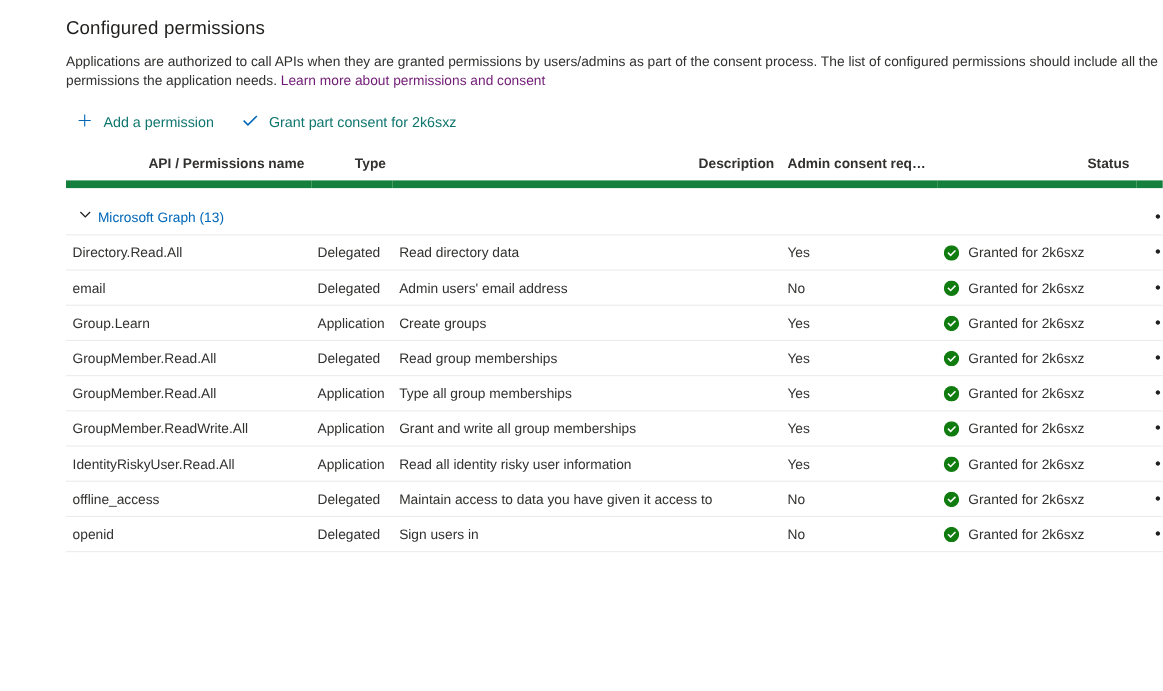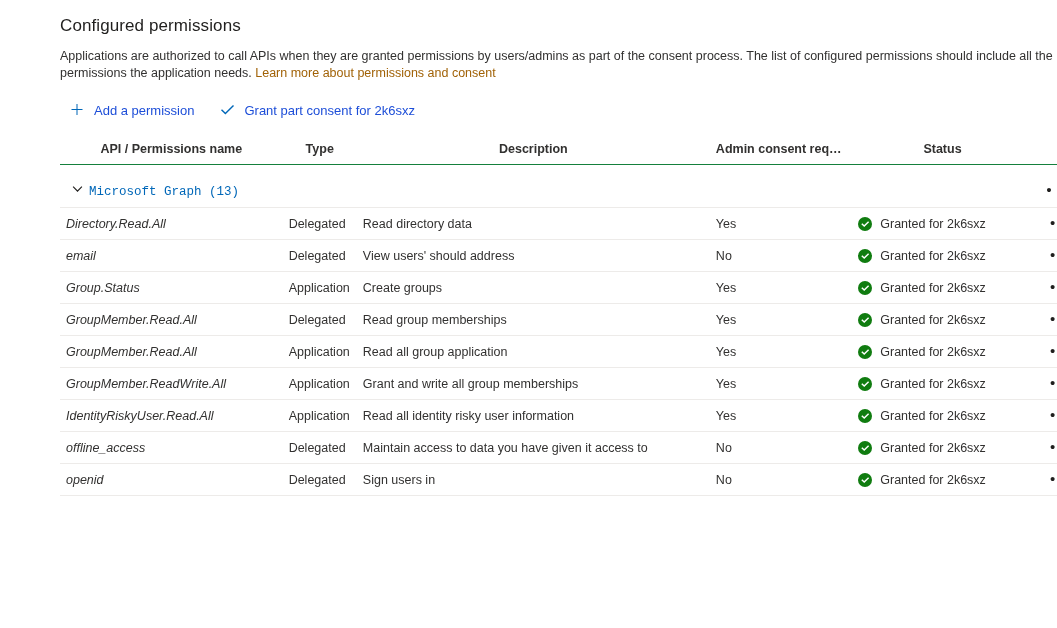"Learn more about permissions and" .link { color: #a16207 -> #701a75 }
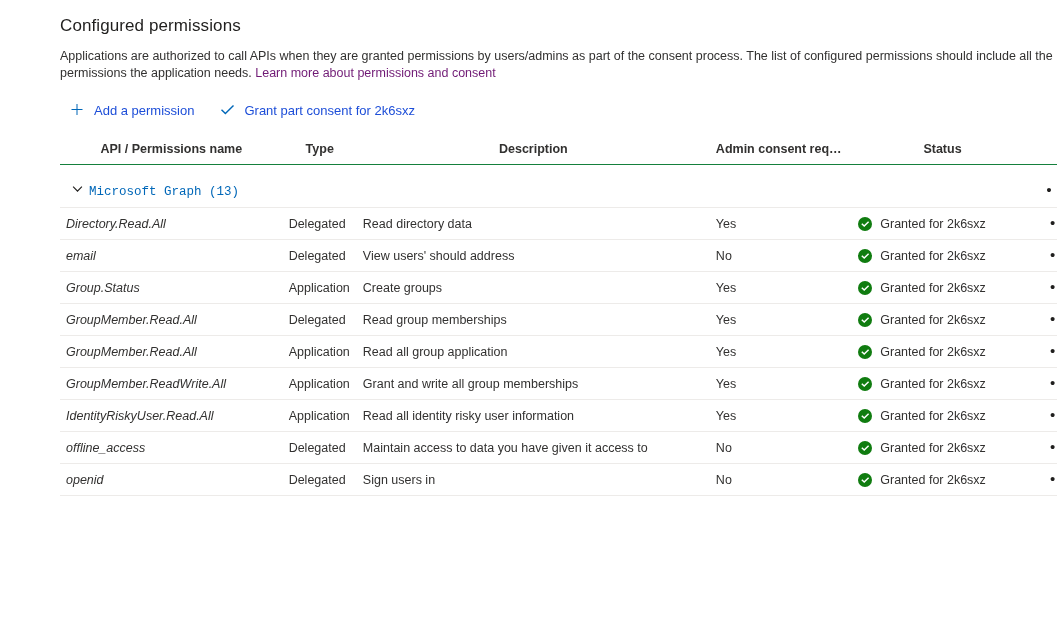"Add a permission" .cmd { color: #1d4ed8 -> #0f766e }
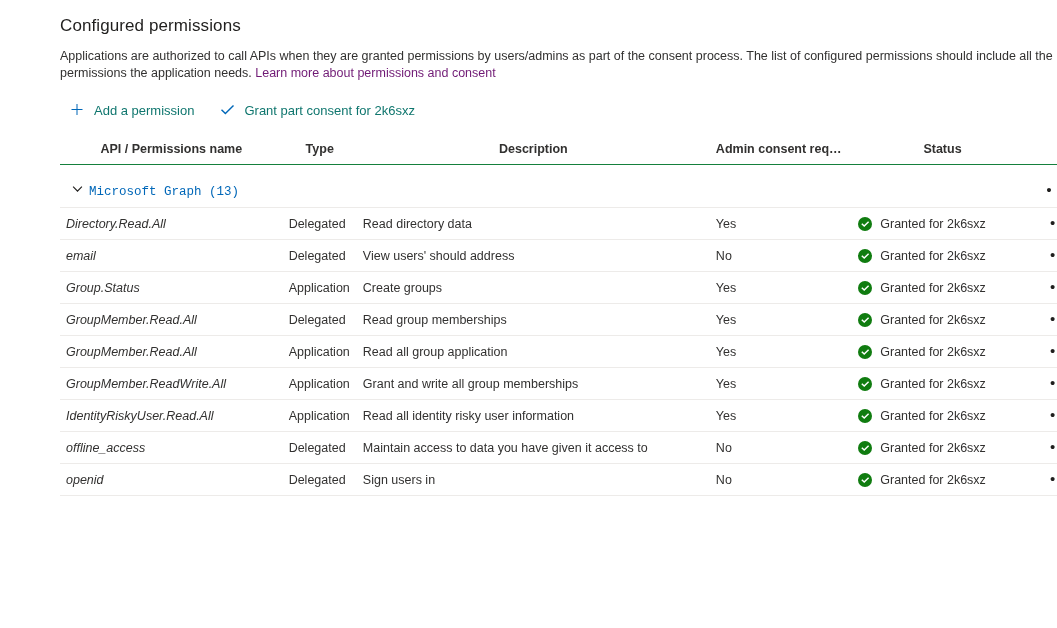"API / Permissions name" table.perm th { border-bottom: 1px solid #15803d -> 7px solid #15803d; text-align: center -> right }
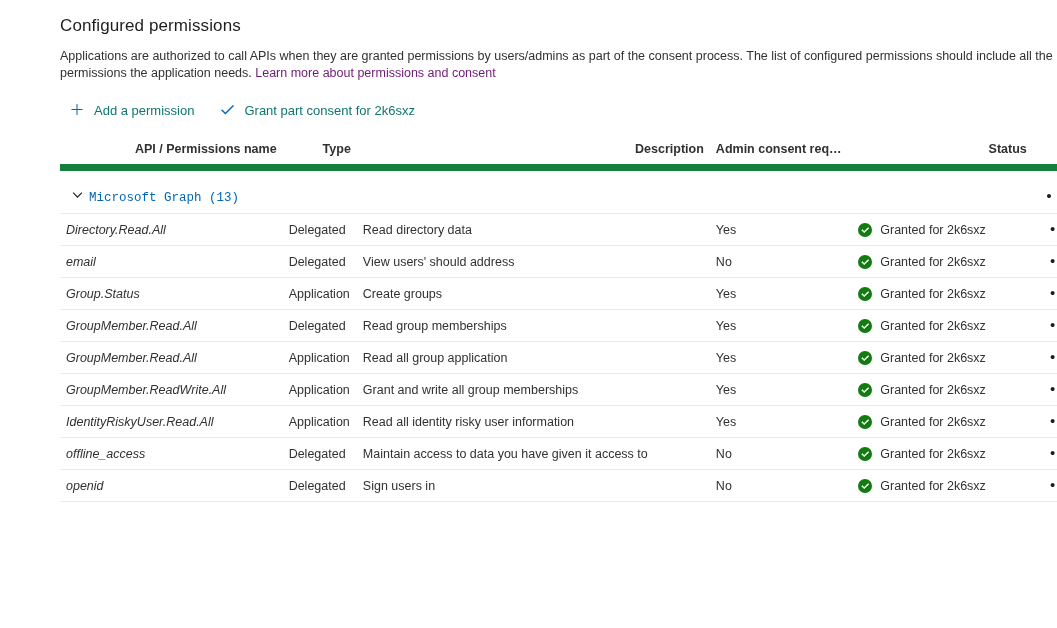"Microsoft Graph (13)" tr.group-row td { font-family: Liberation Mono, monospace -> none }
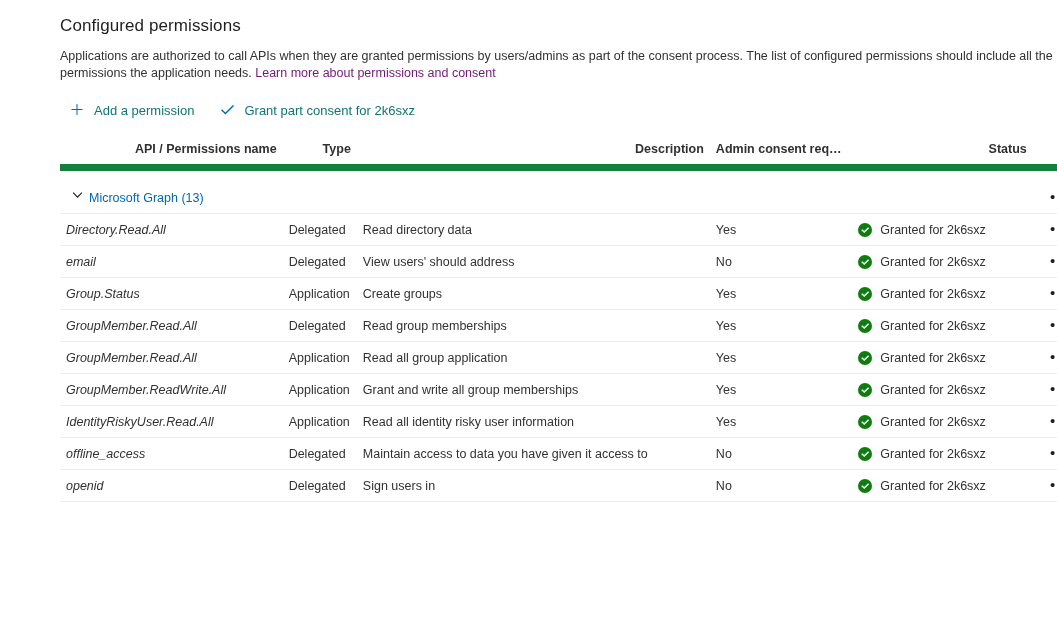"Directory.Read.All" .perm-name { font-style: italic -> none }
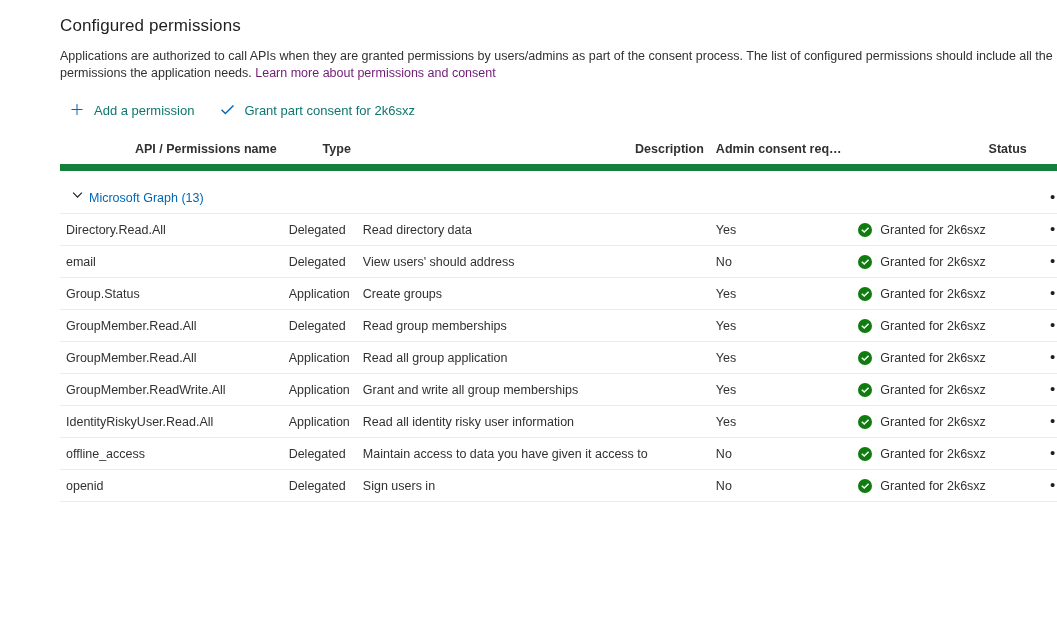"View users' should address" td { text: View users' should -> Admin users' email }
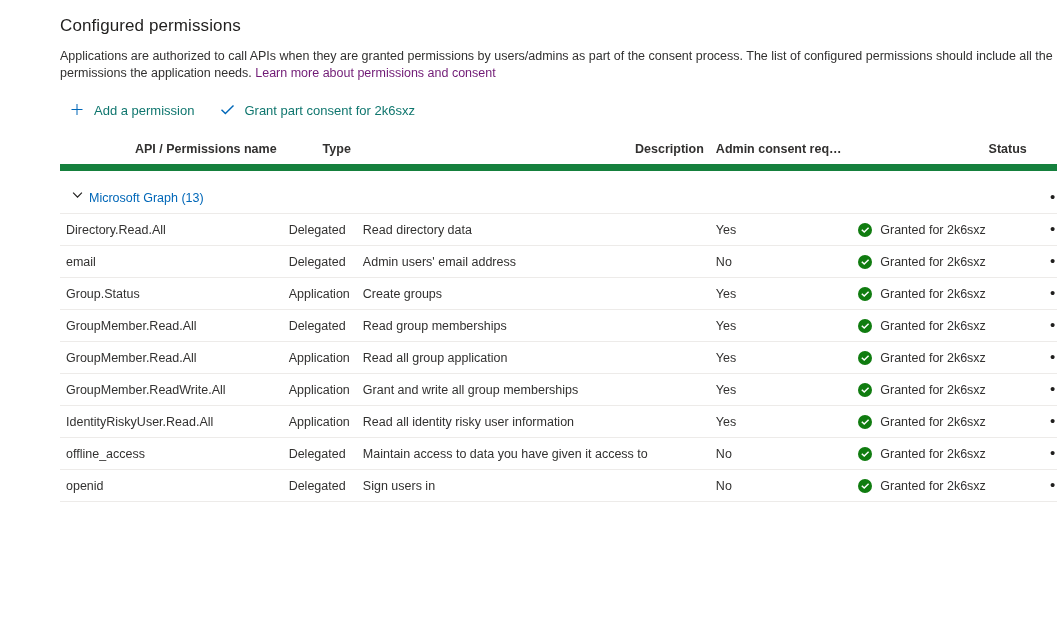"Group.Status" td.perm-name { text: Group.Status -> Group.Learn }
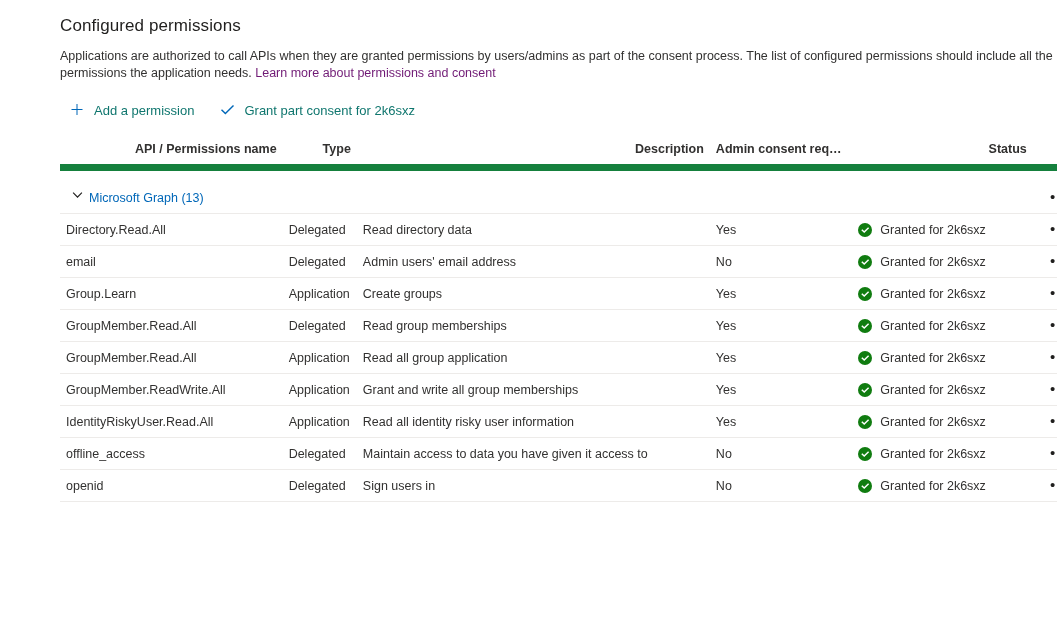"Read all group application" td { text: Read all group application -> Type all group memberships }
